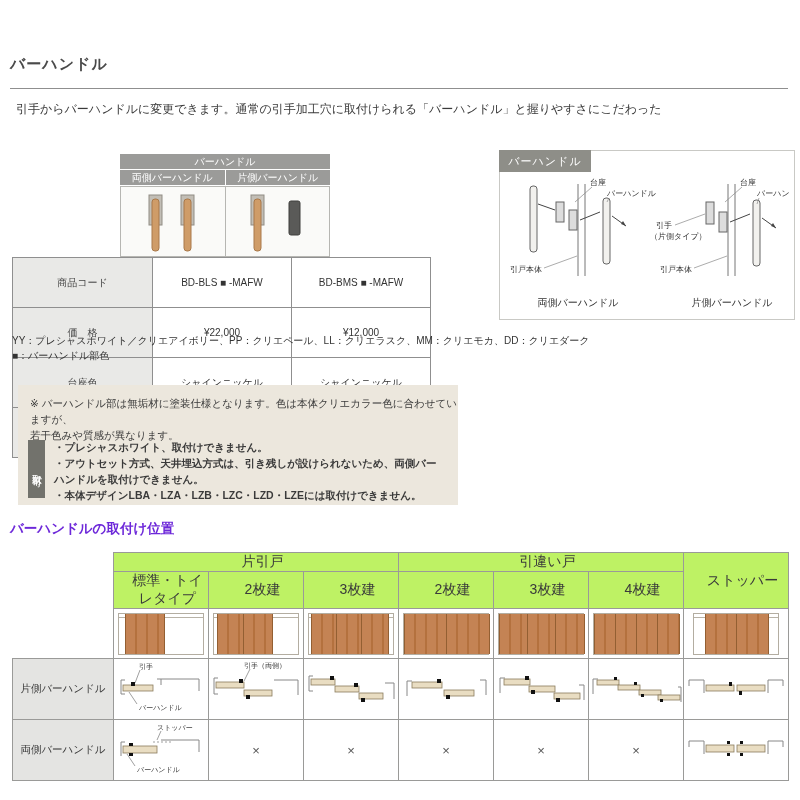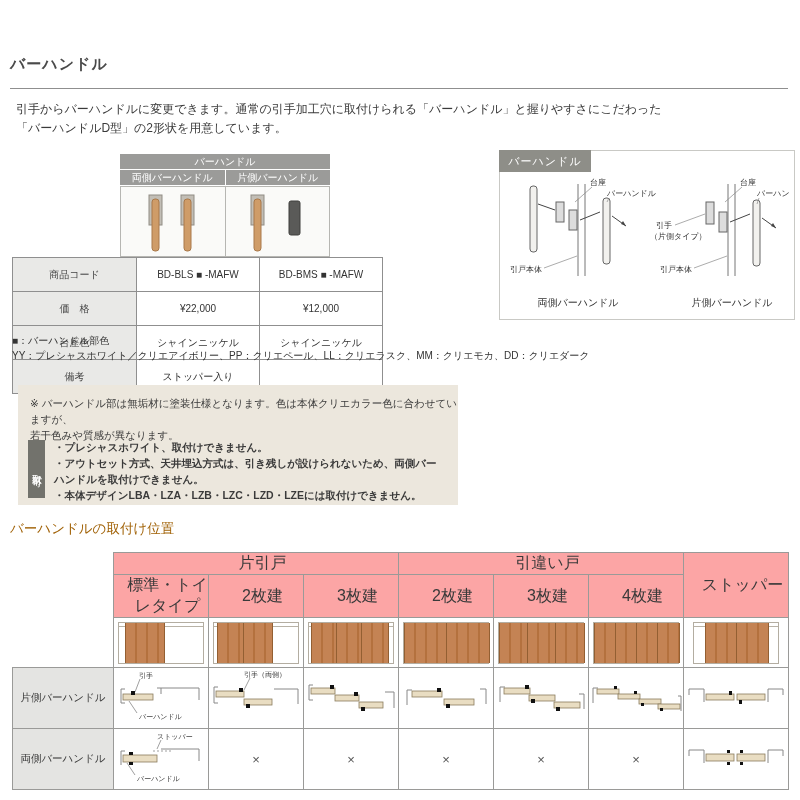"「バーハンドルD型」の2形状を用意しています。" div { html: <div>「バーハンドルD型」の2形状を用意しています。</div> -> none }
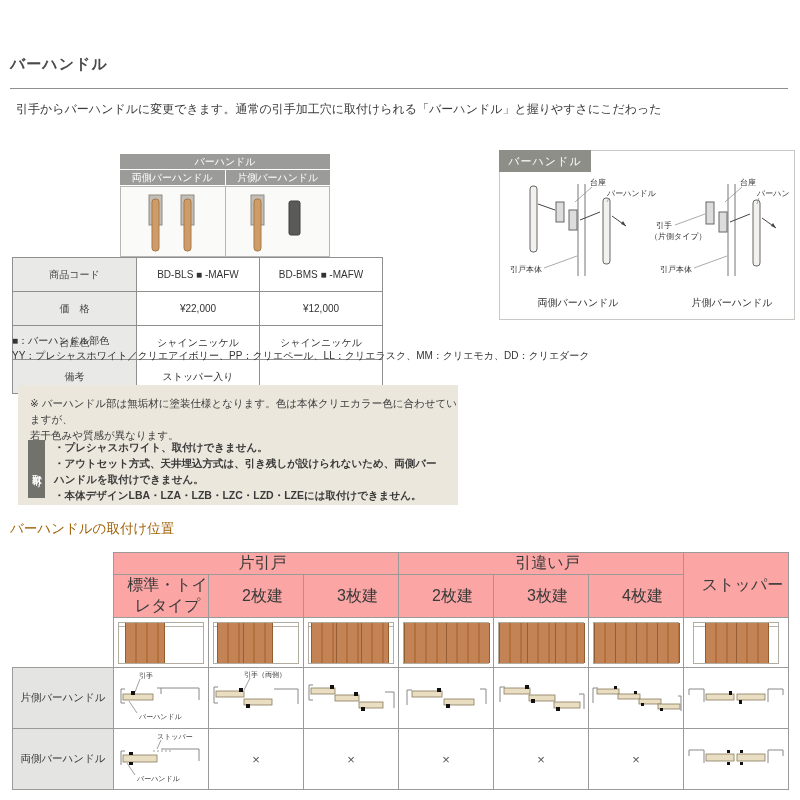"商品コード" table.spec td { padding: 8px -> 16px }
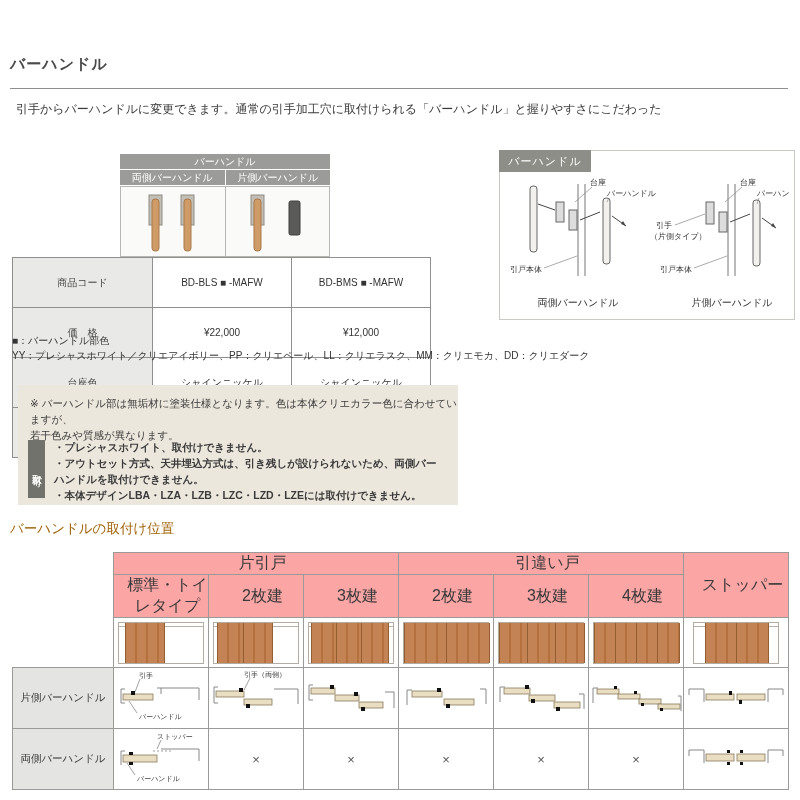"■：バーハンドル部色" div { order: before "YY：プレシャスホワイト／クリエアイボリー、PP：クリエペール、LL：クリエラス" -> after "YY：プレシャスホワイト／クリエアイボリー、PP：クリエペール、LL：クリエラス" }
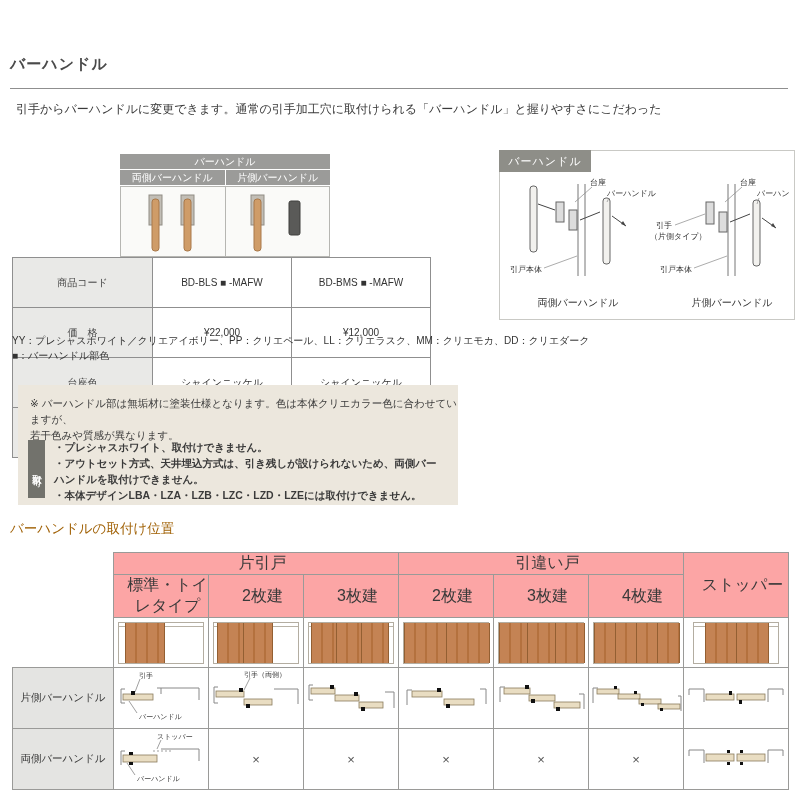"バーハンドルの取付け位置" .pos-title { color: #a16207 -> #6d28d9; font-weight: normal -> bold }
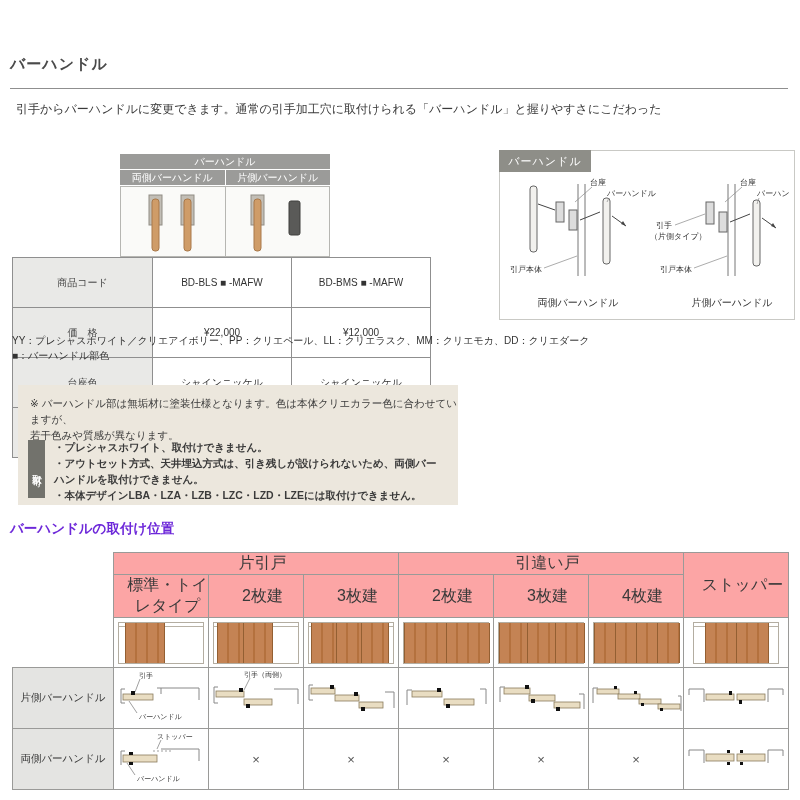"片引戸" table.pos td.h { background: #fca5a5 -> #bef264; font-size: 16px -> 14px }
